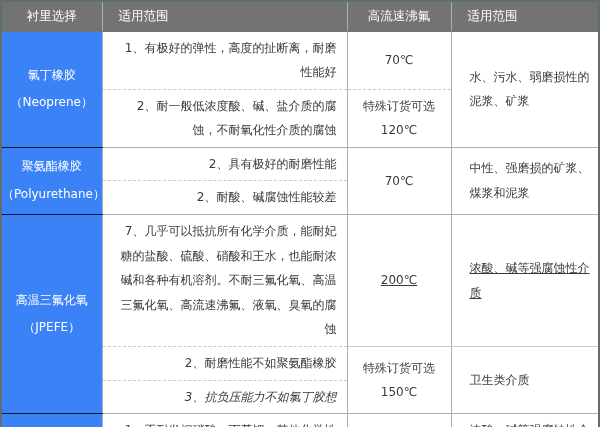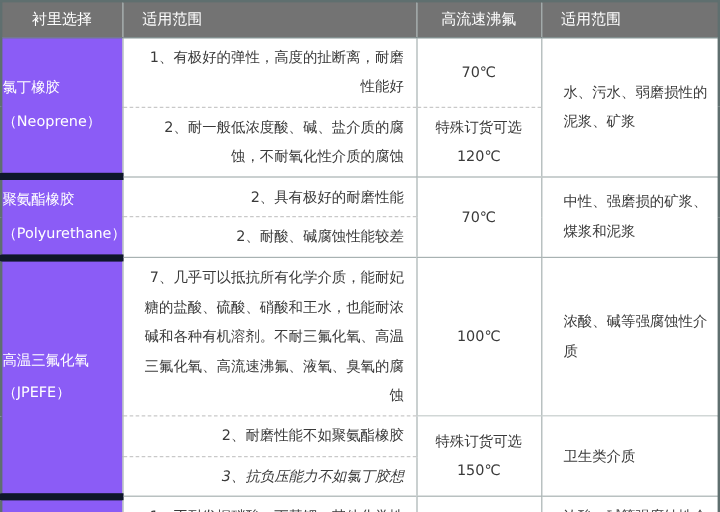"氯丁橡胶" td.mat { background: #8b5cf6 -> #3b82f6; border-bottom: 6px solid #0f172a -> 1px solid #0f172a; text-align: none -> center }
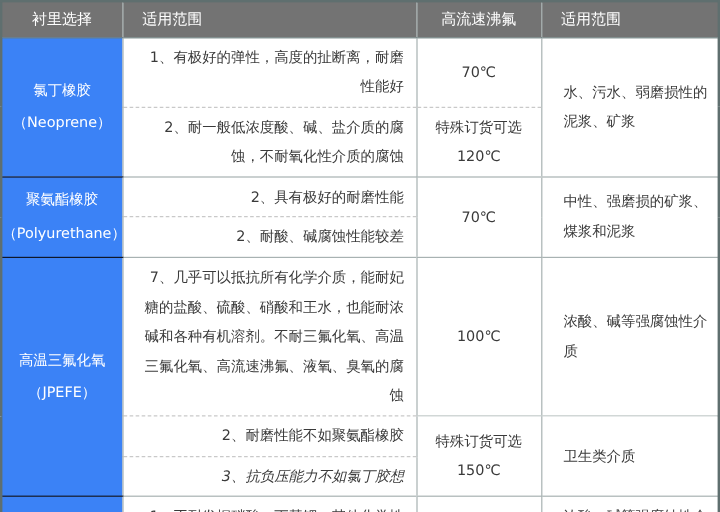"浓酸、碱等强腐蚀性介质" td.b-light { text-decoration: none -> underline }
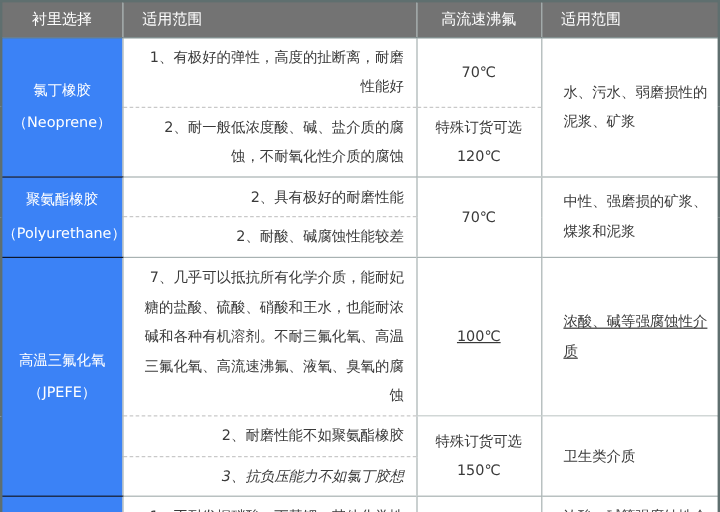"100℃" div { text: 100 -> 200 }
